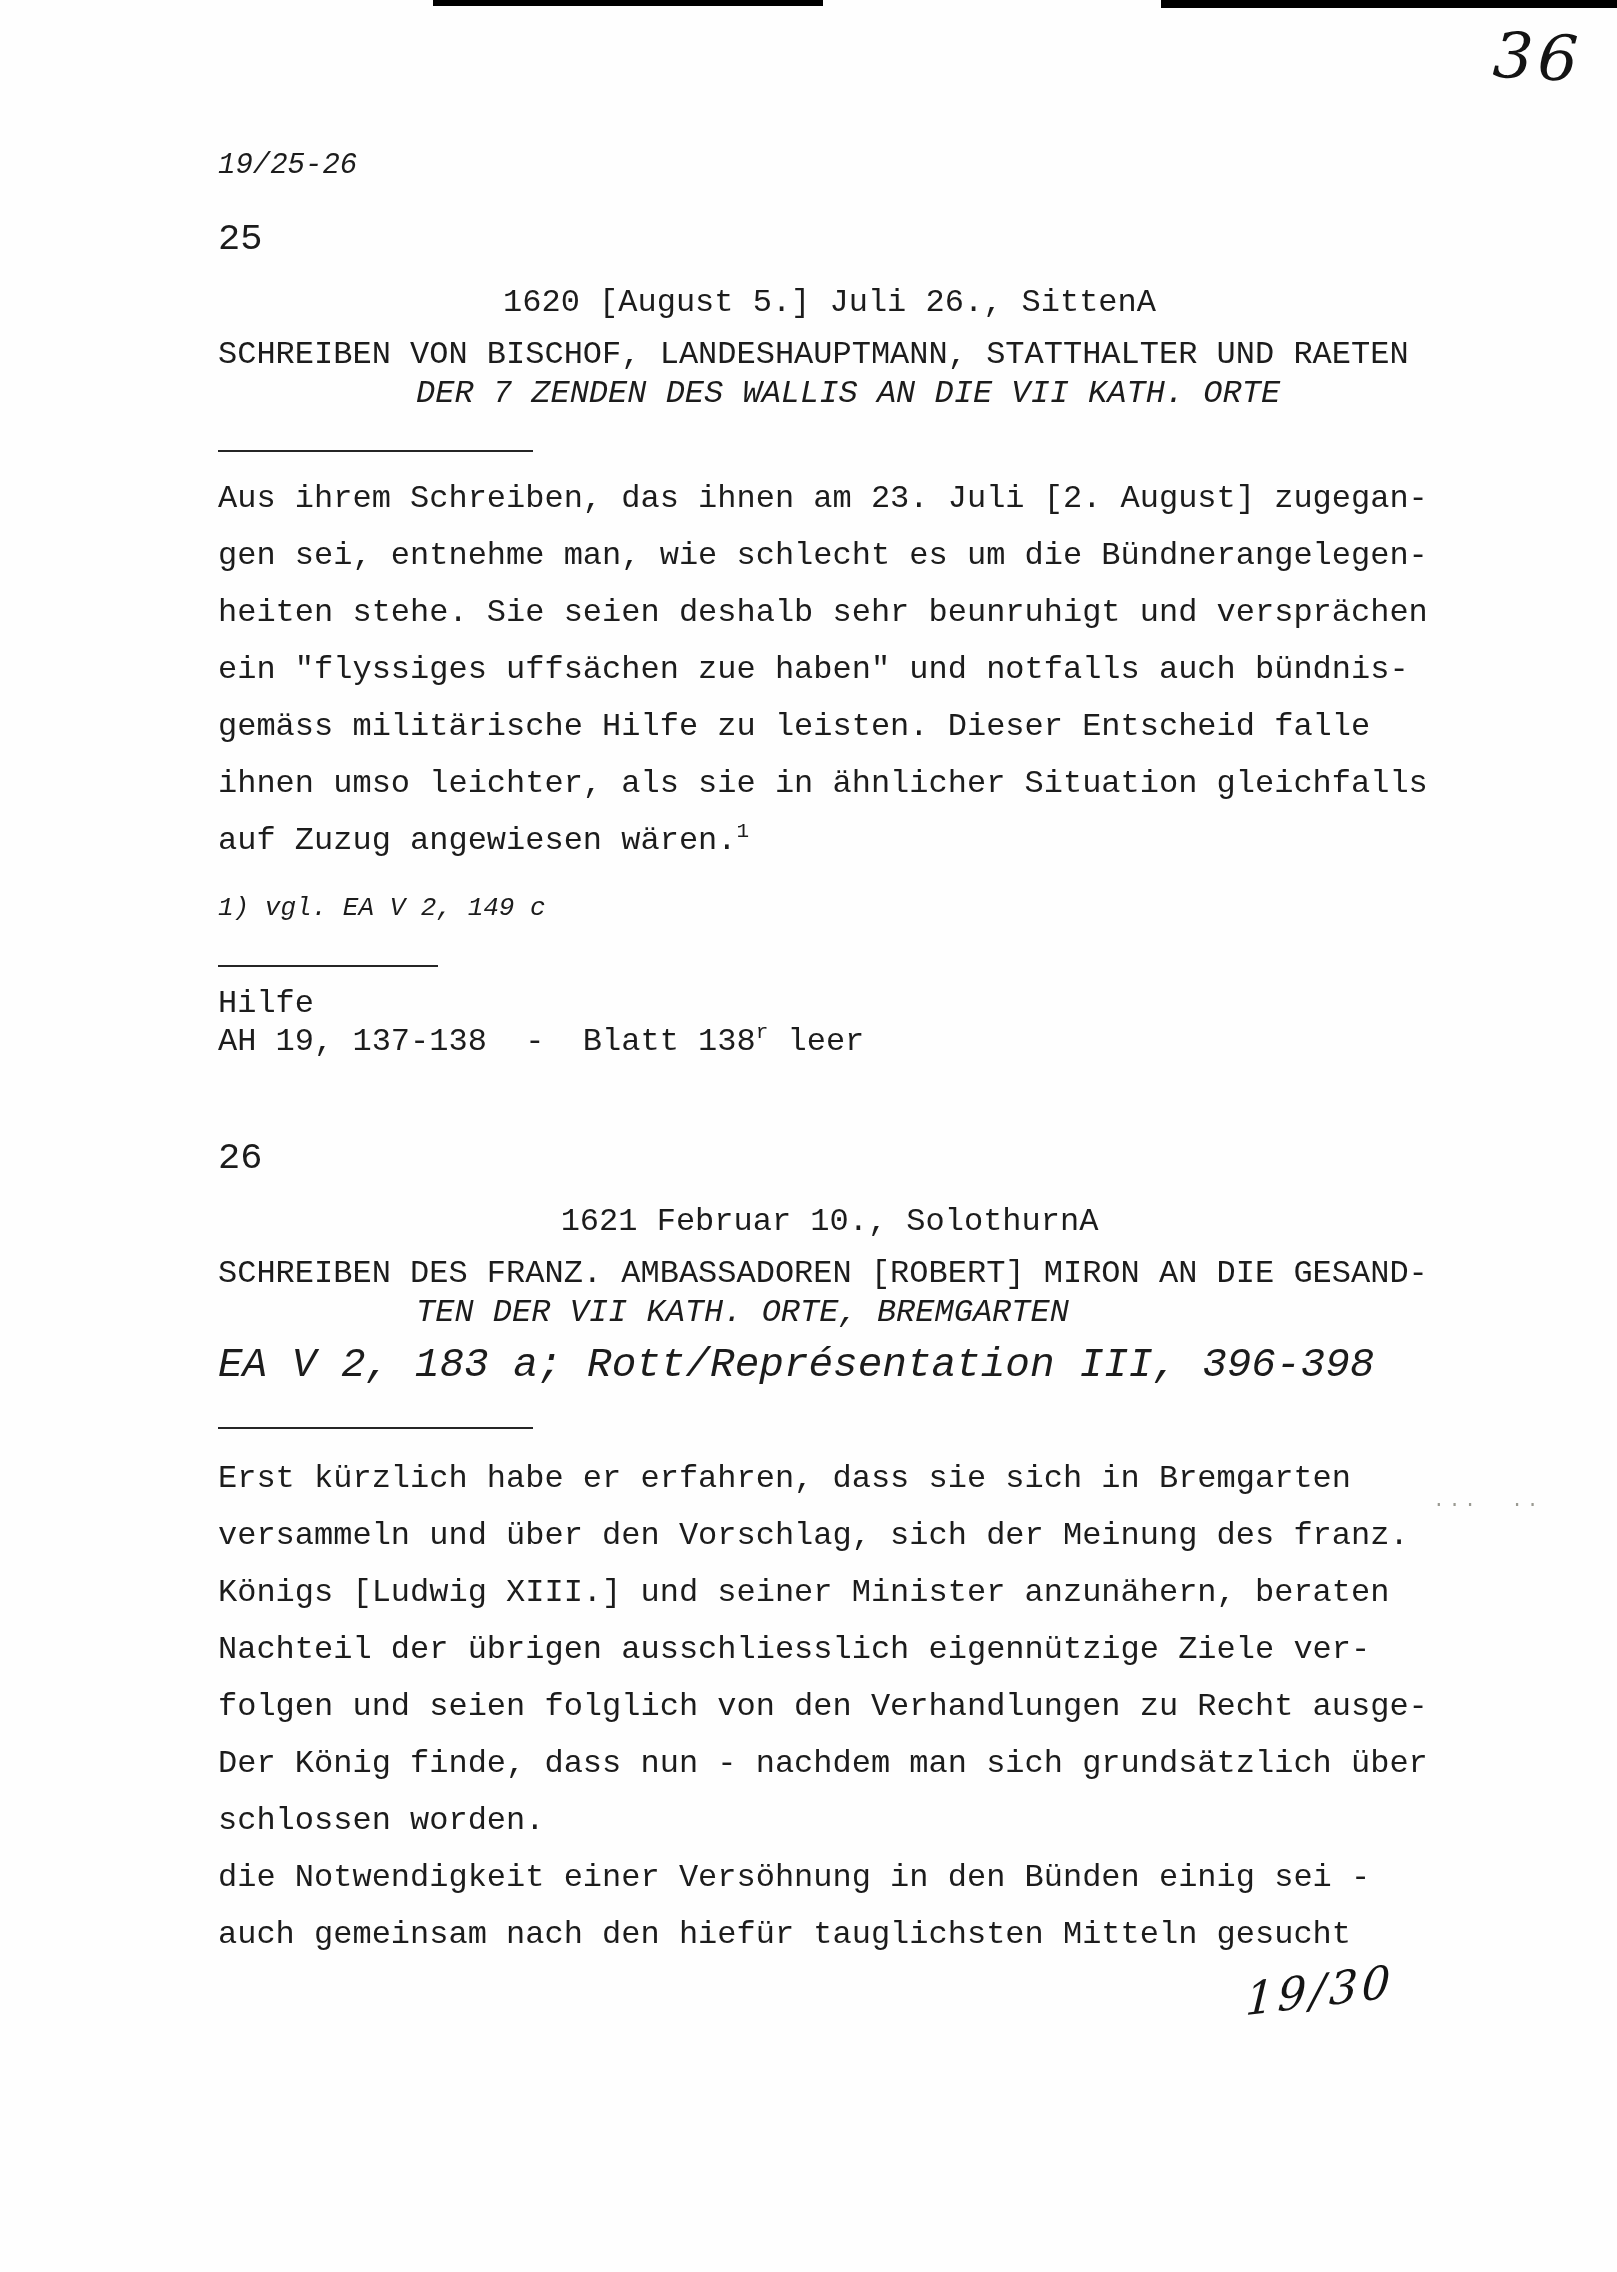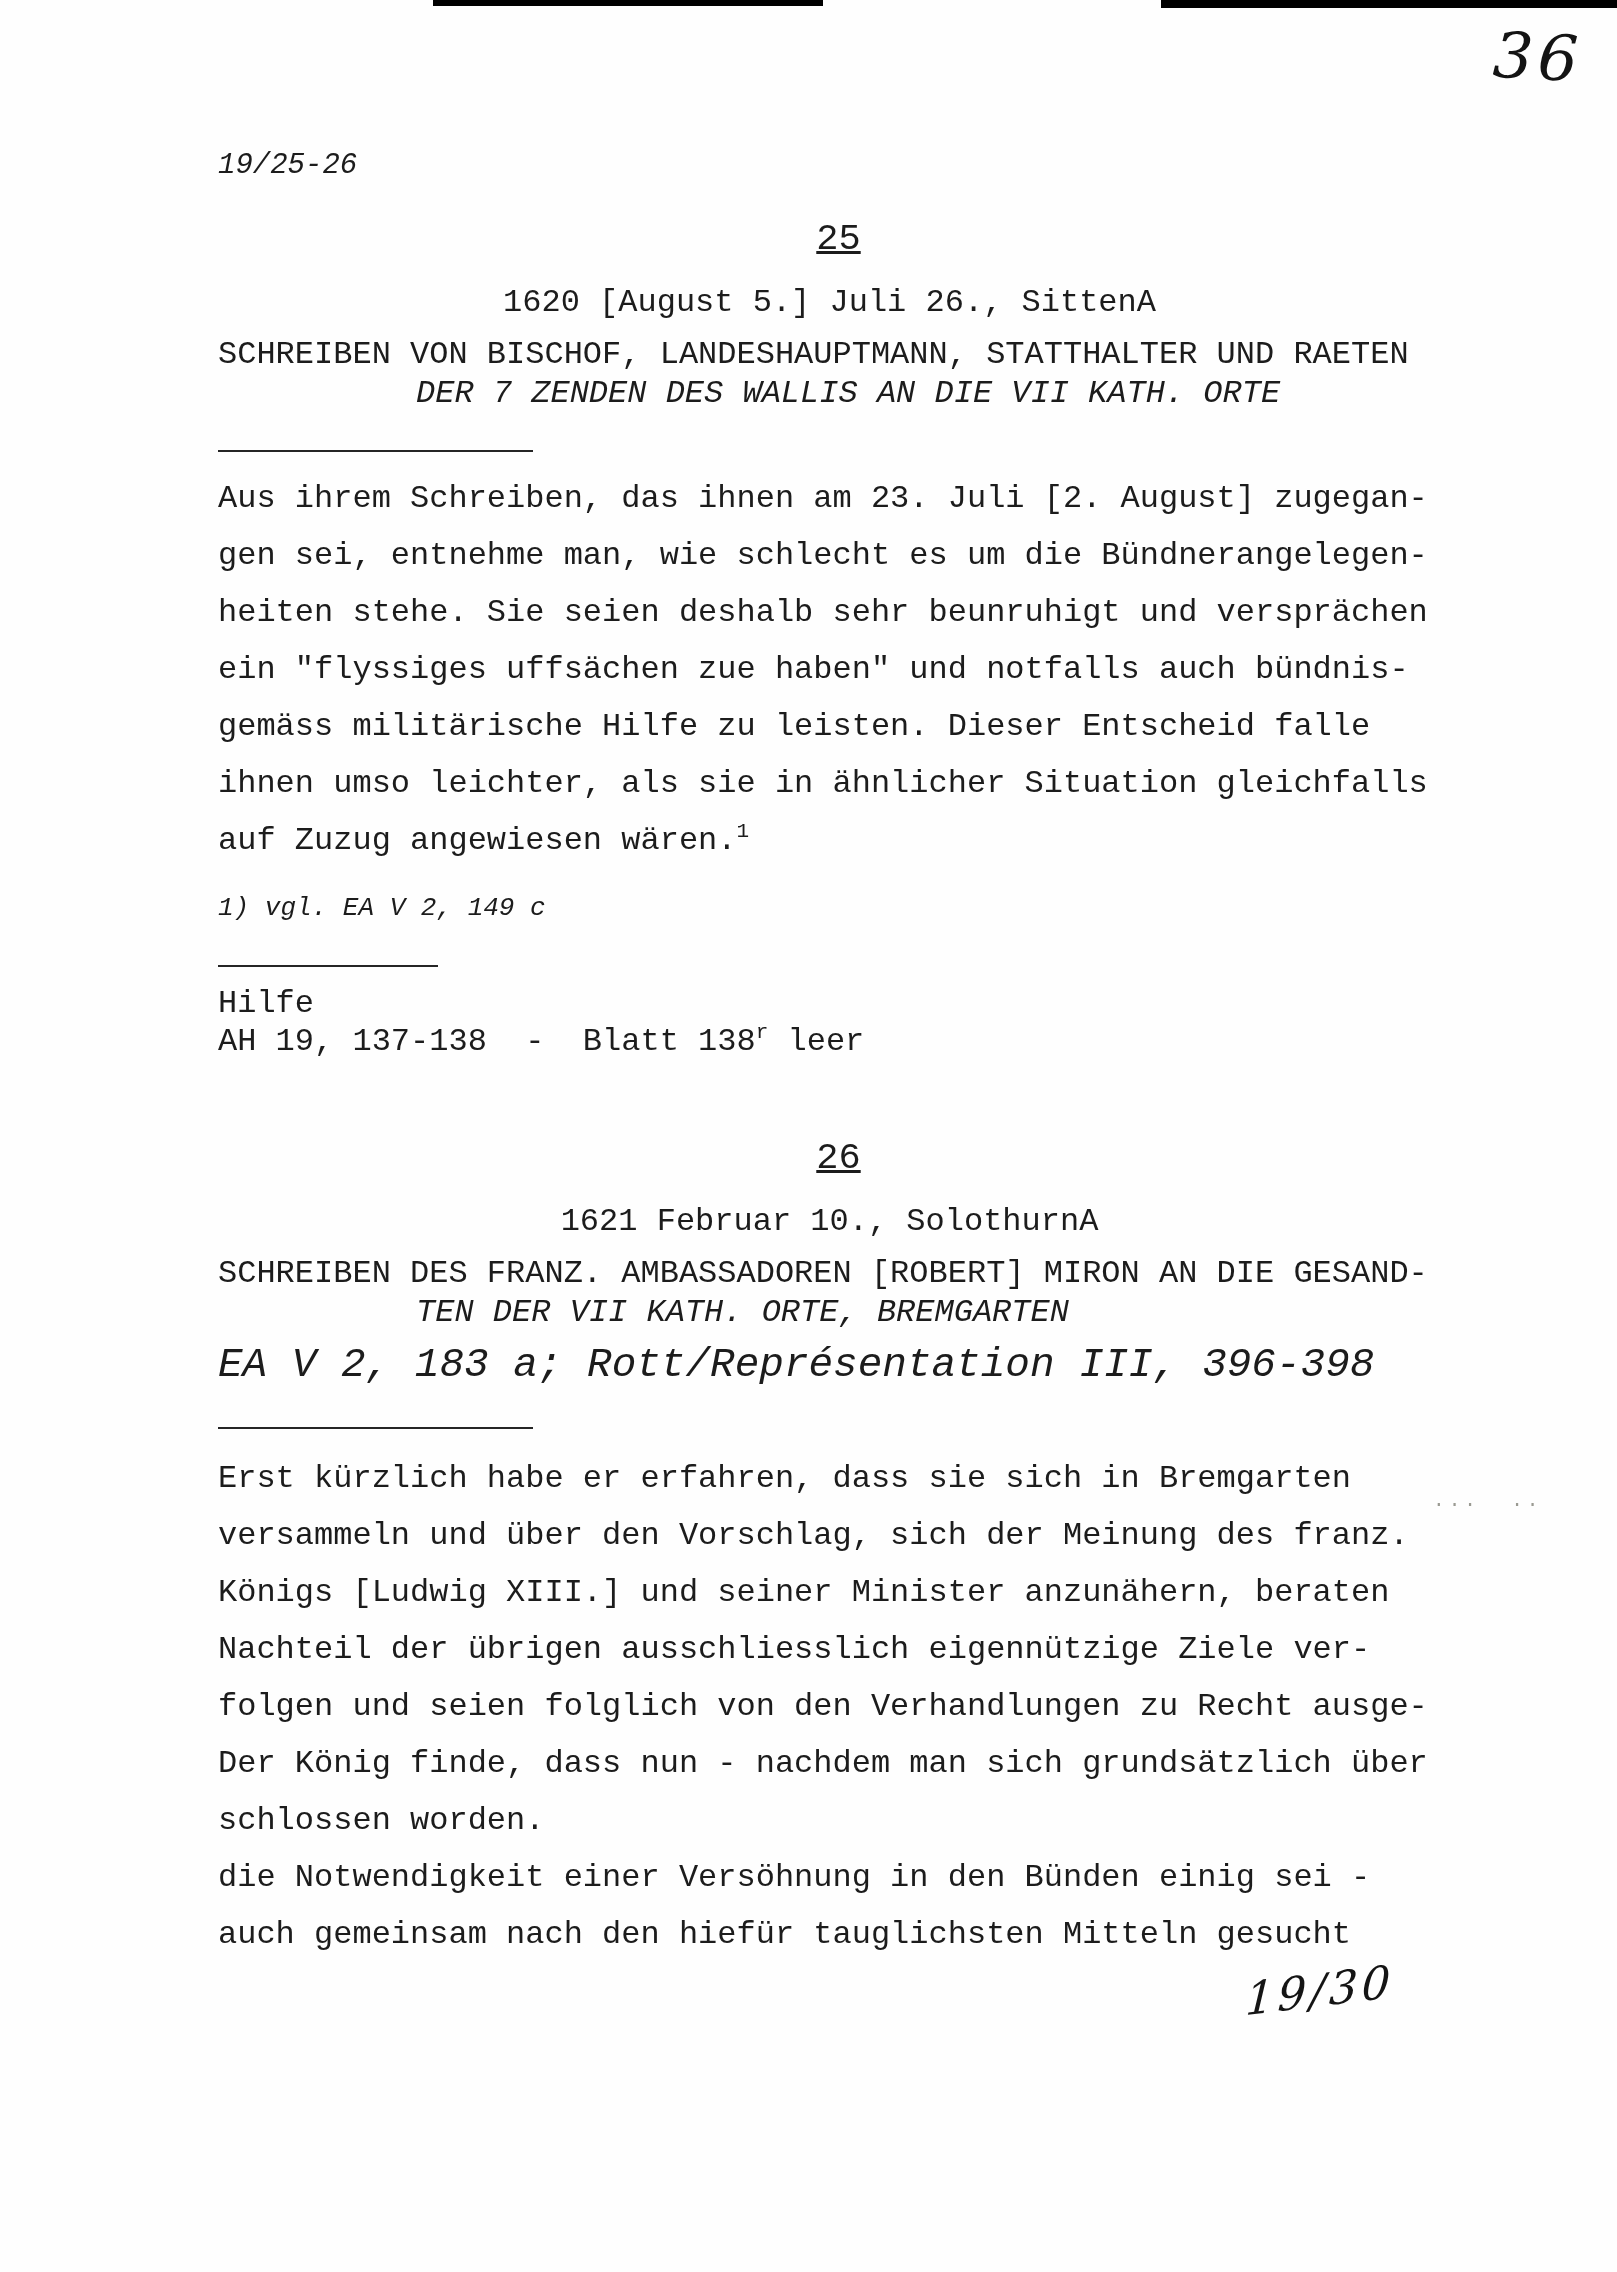"25" .entry-number { text-align: center -> left; text-decoration: underline -> none }
